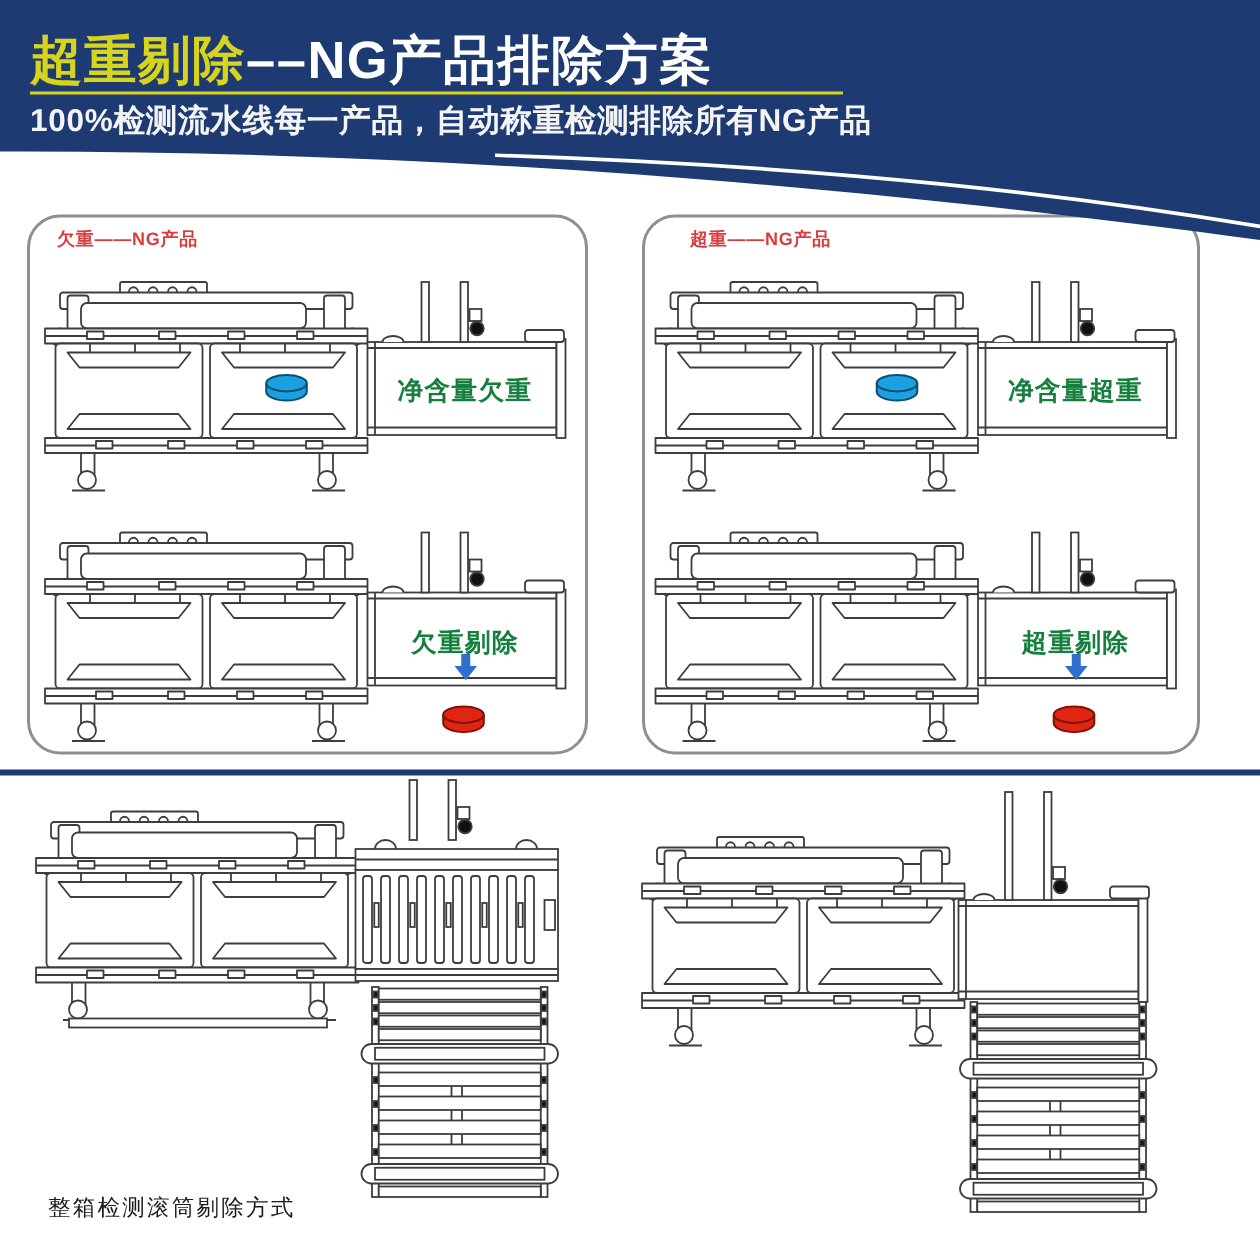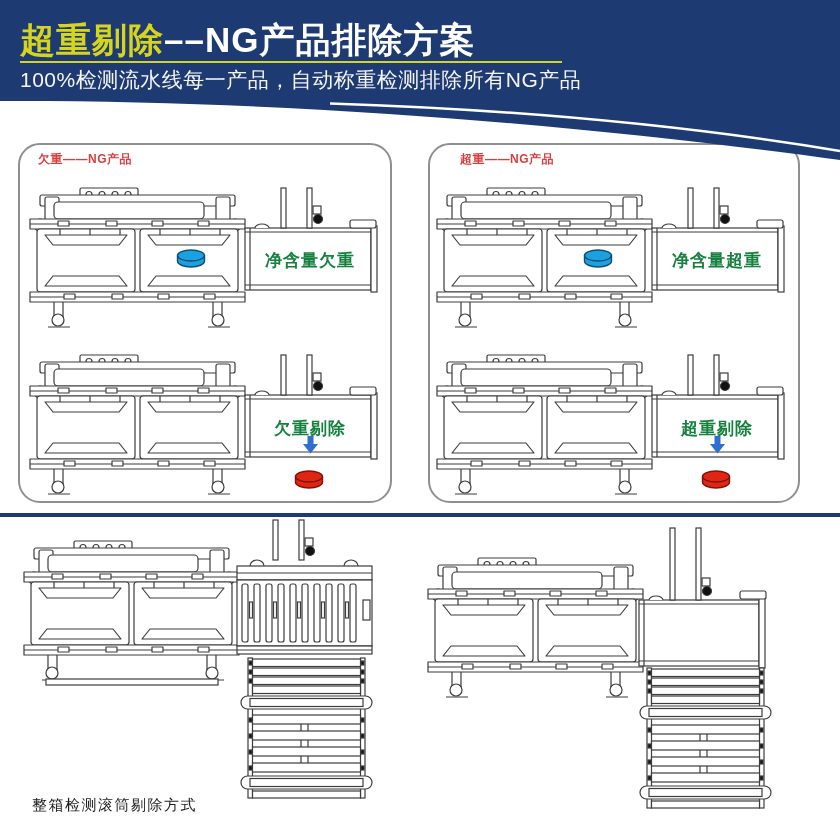"100%检测流水线每一产品，自动称重检测排除所有NG产品" .hdr-sub { font-weight: 400 -> 700 }
